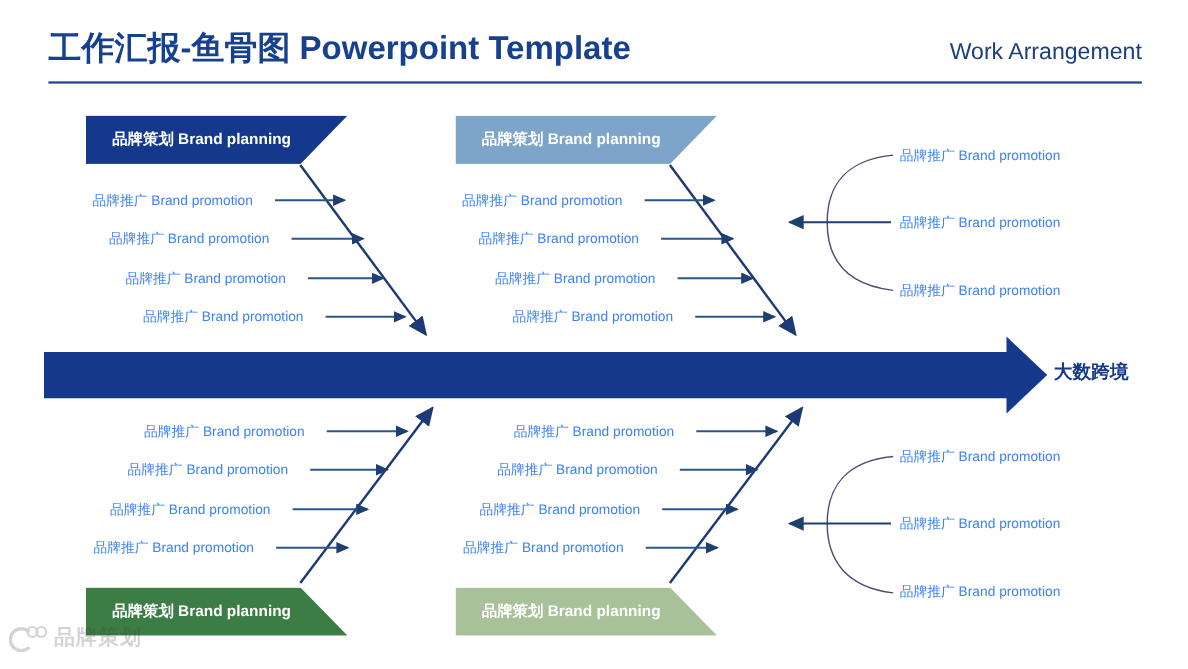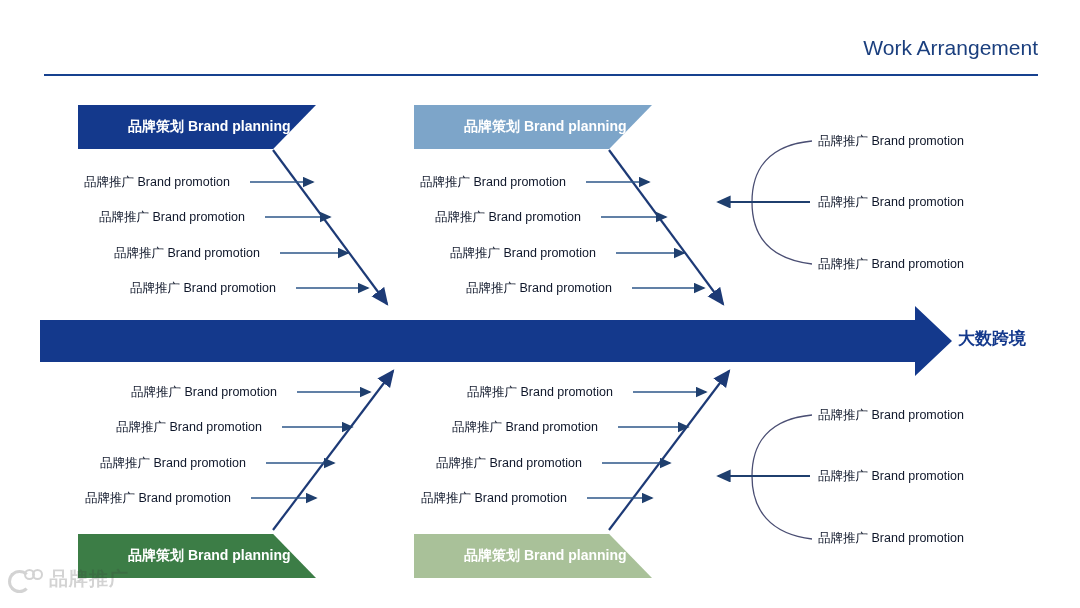"工作汇报-鱼骨图 Powerpoint Template" div { html: none -> <div>工作汇报-鱼骨图 Powerpoint Template</div> }
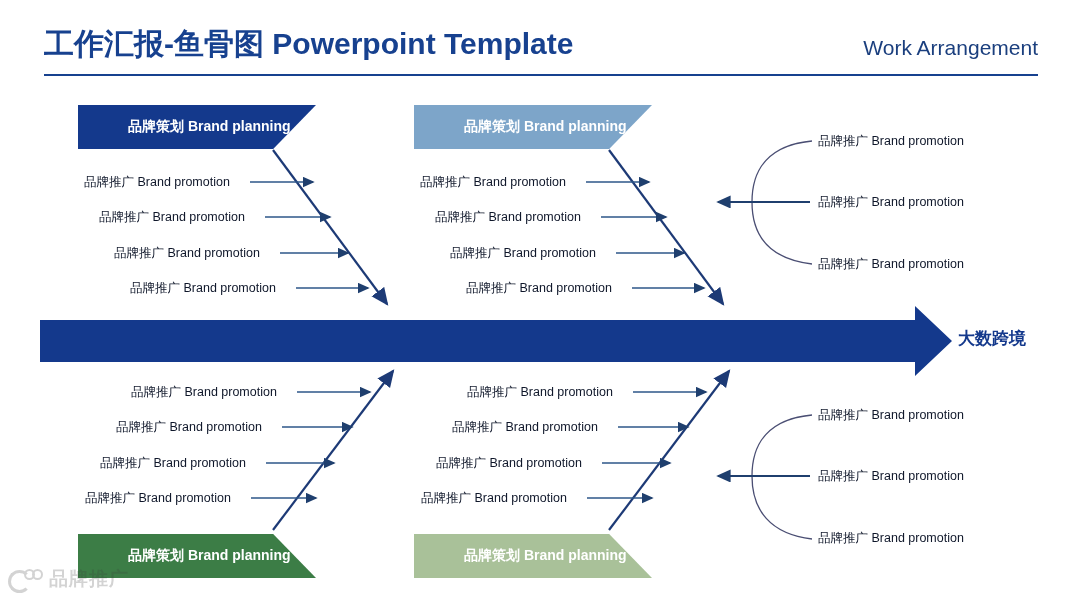"品牌策划 Brand planning" .banner .banner-label { padding-left: 50px -> 24px }
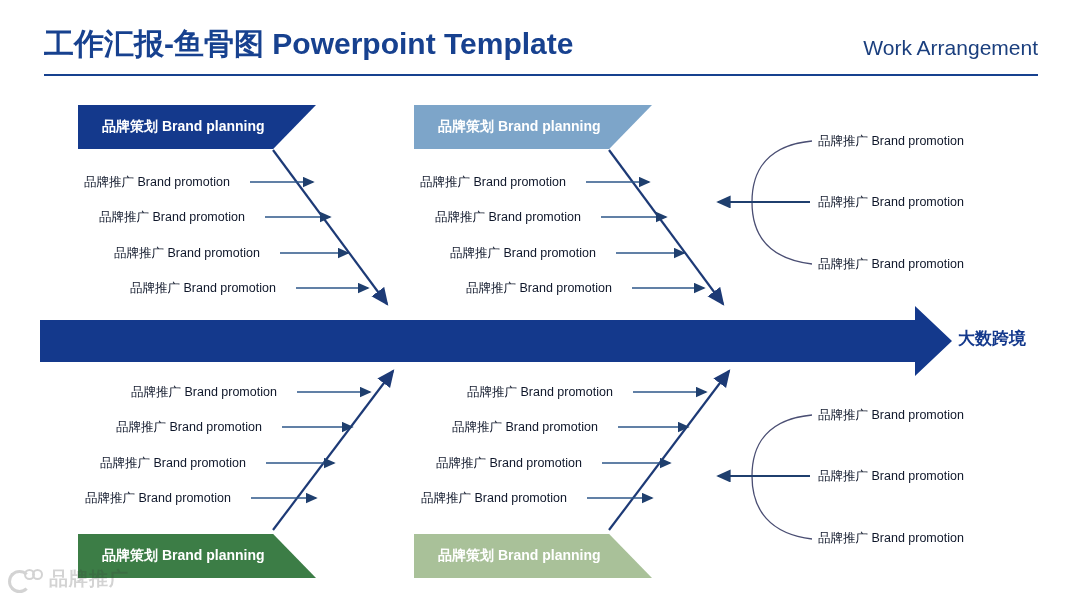"品牌推广 Brand promotion" .cause { color: #0f172a -> #3b82f6 }
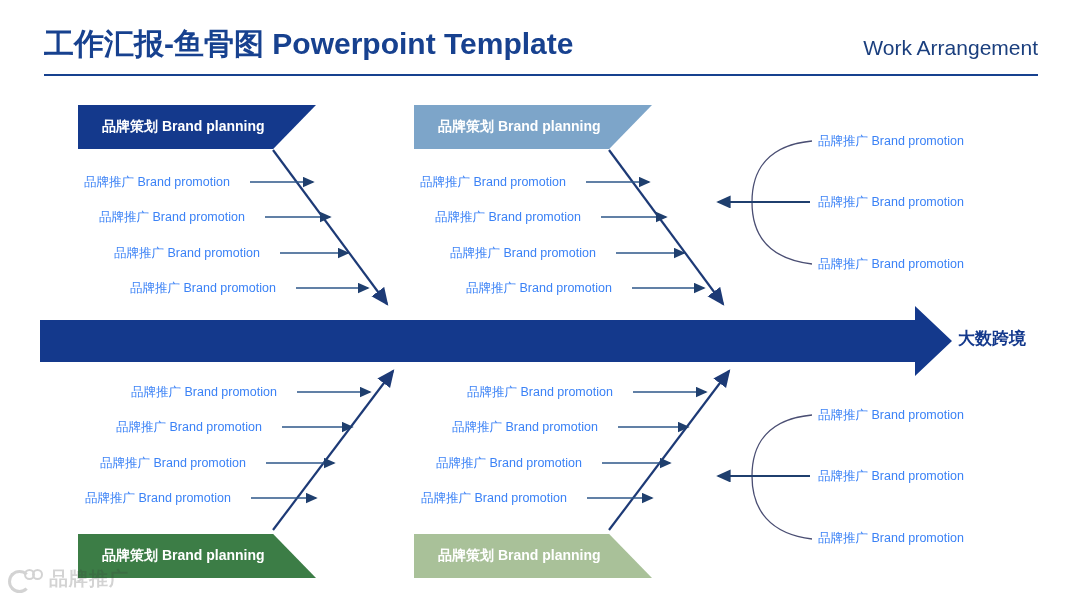"品牌推广" div { text: 推广 -> 策划 }
